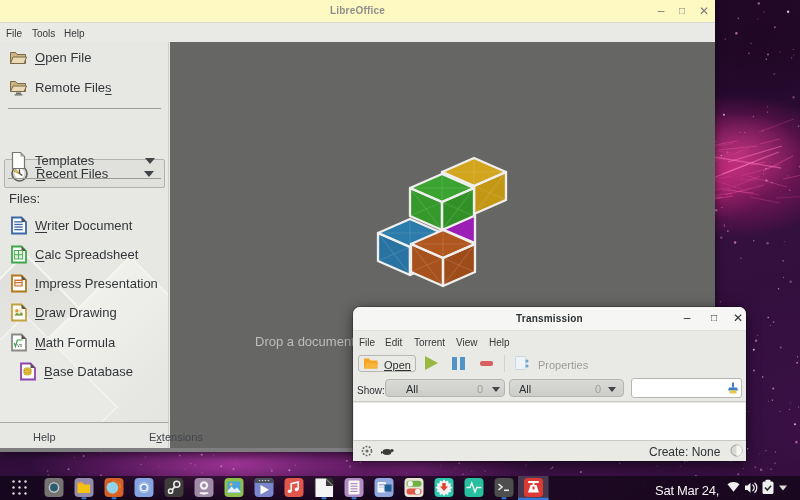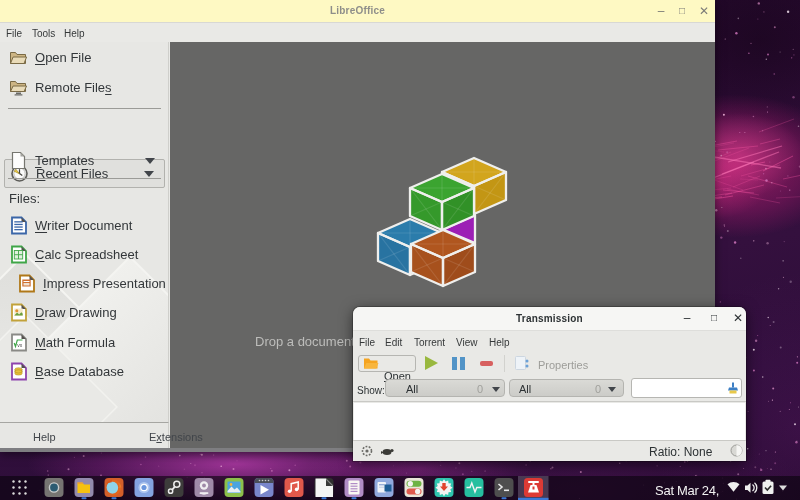"Impress Presentation" div.srow { margin-left: 8px -> none }
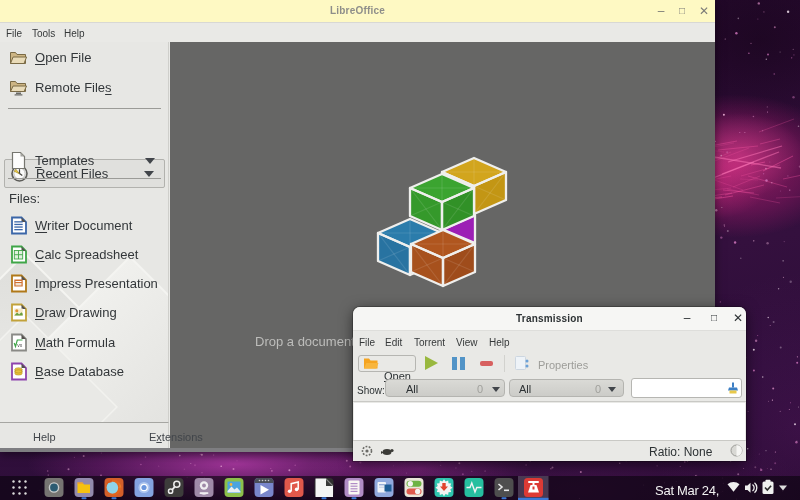"Base Database" div.srow { margin-left: none -> 9px }
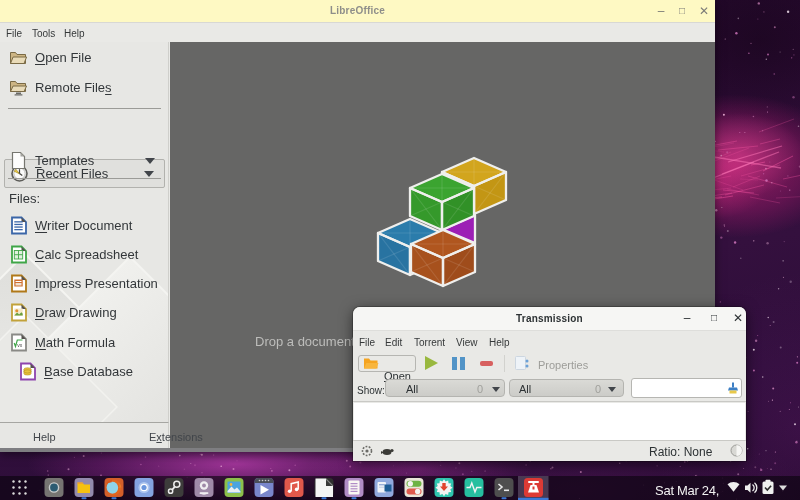"Open" div { top: 63px -> 52px }
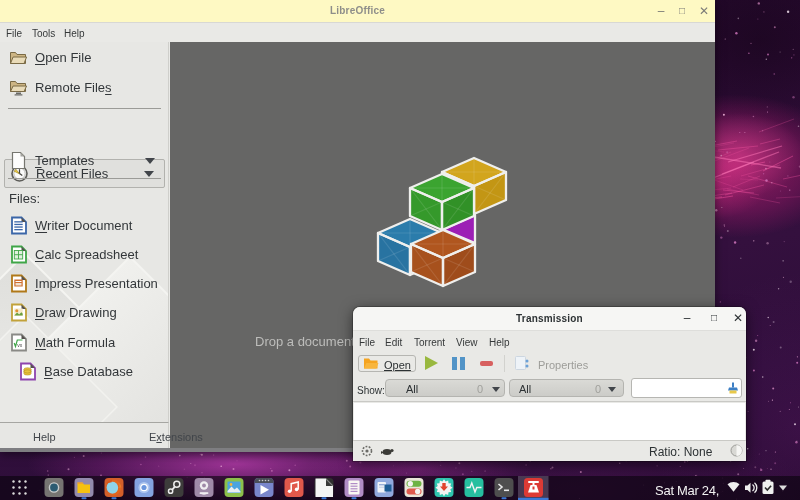"Ratio: None" div.ttxt { text: Ratio -> Create }
